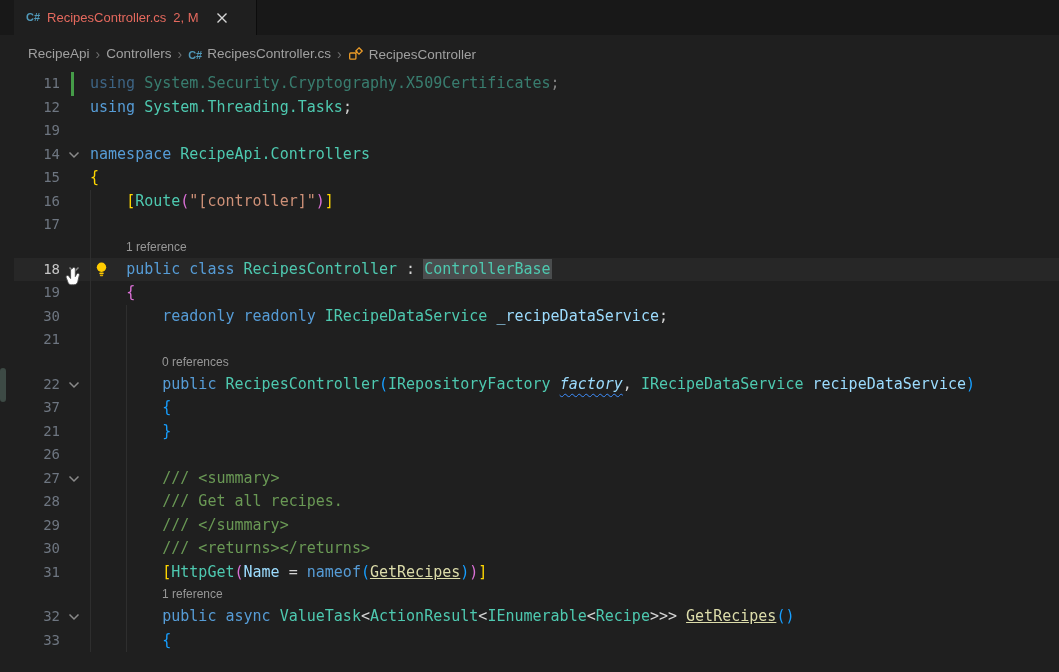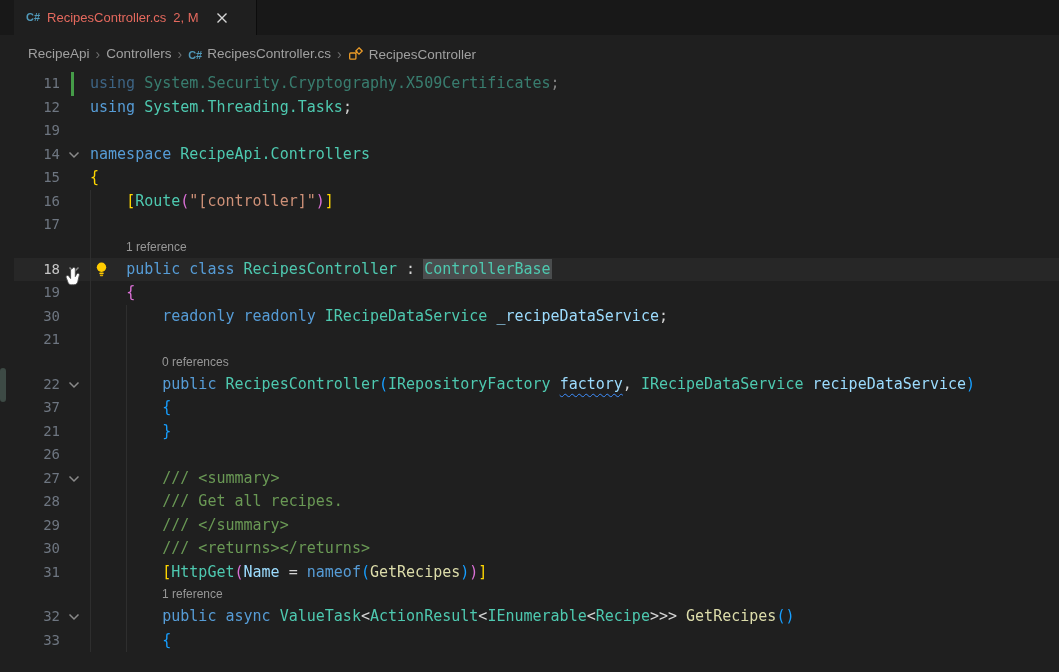"factory" .tok.sq { font-style: none -> italic }
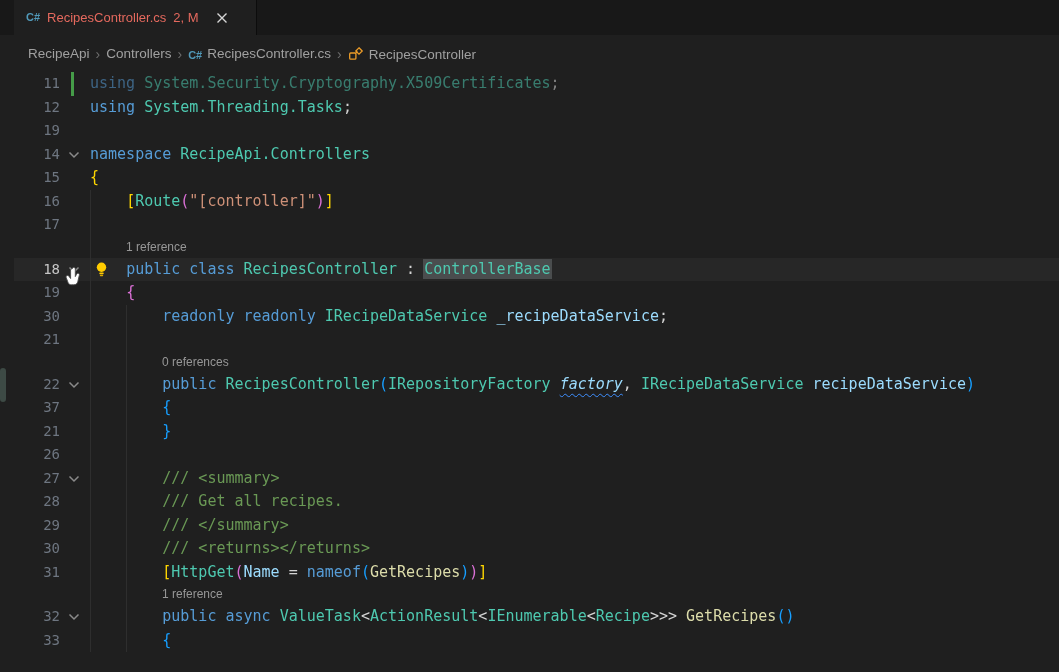"GetRecipes" .tok.method { text-decoration: none -> underline }
